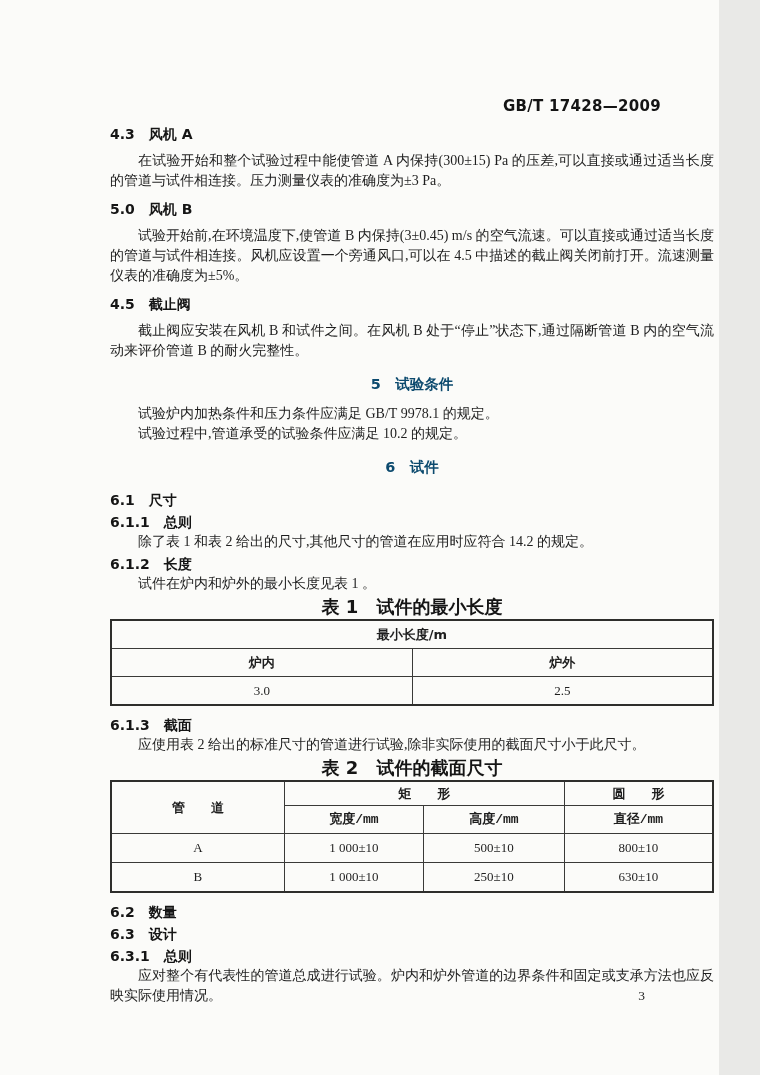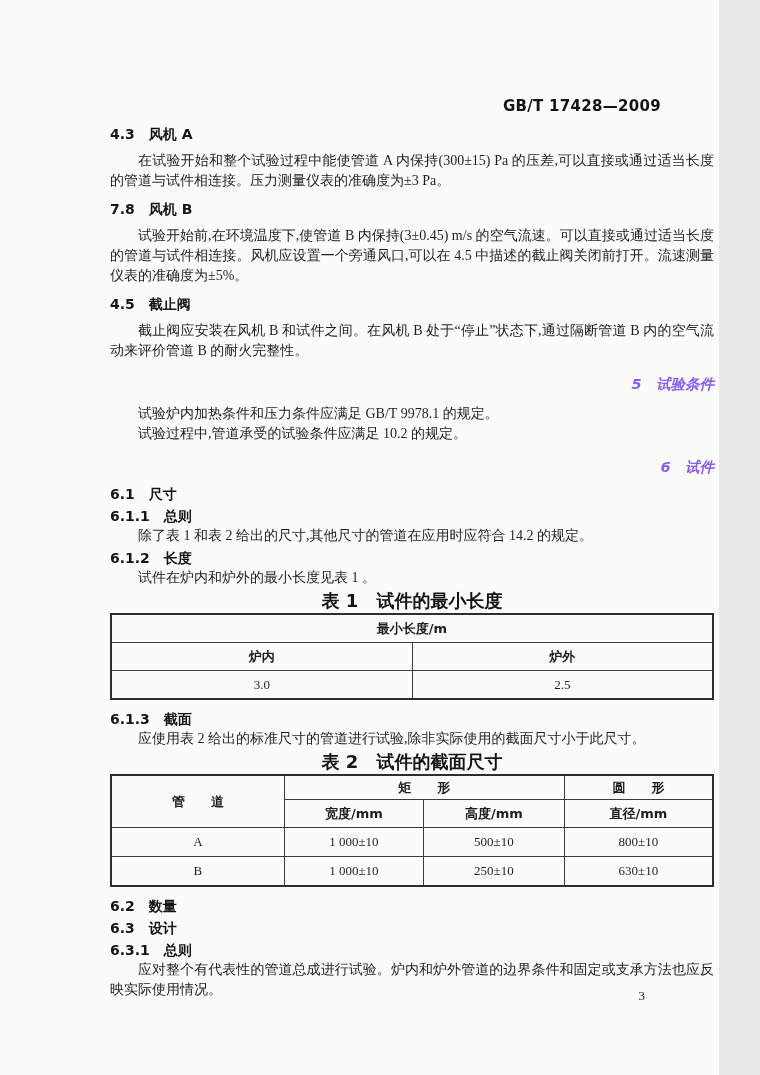"7.8 风机 B" h3.h-sub { text: 7.8 -> 5.0 }
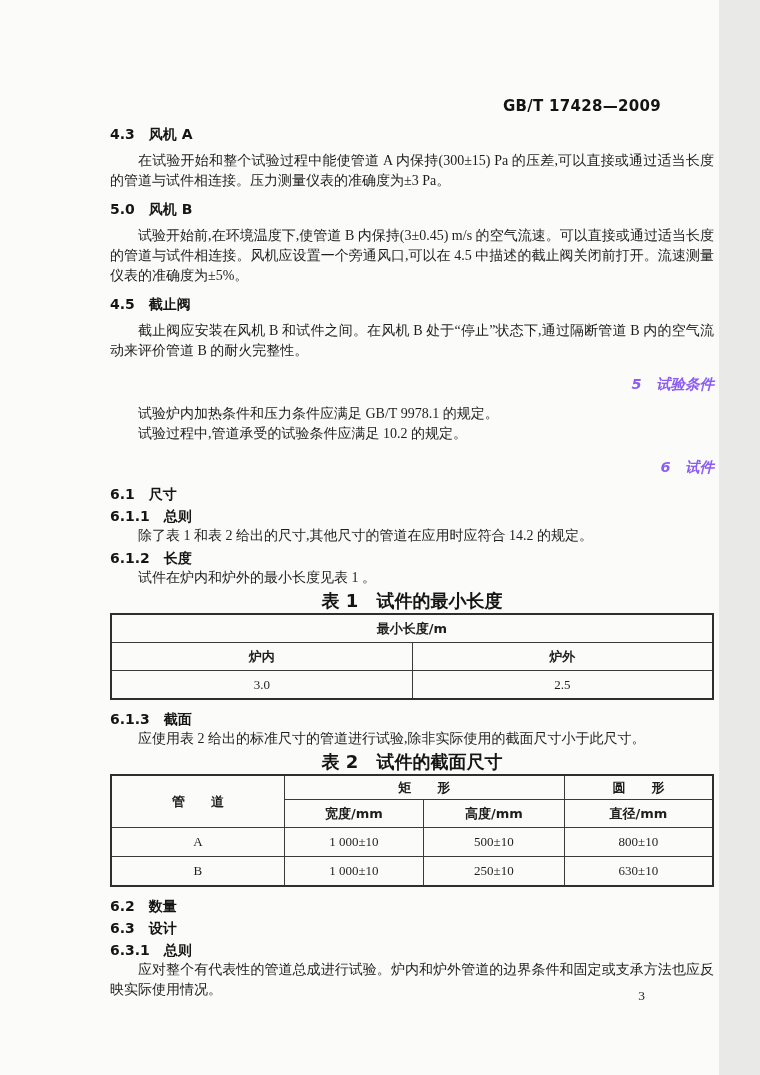"5 试验条件" .h-chap { color: #8b5cf6 -> #0c4a6e; font-style: italic -> none; text-align: right -> center }
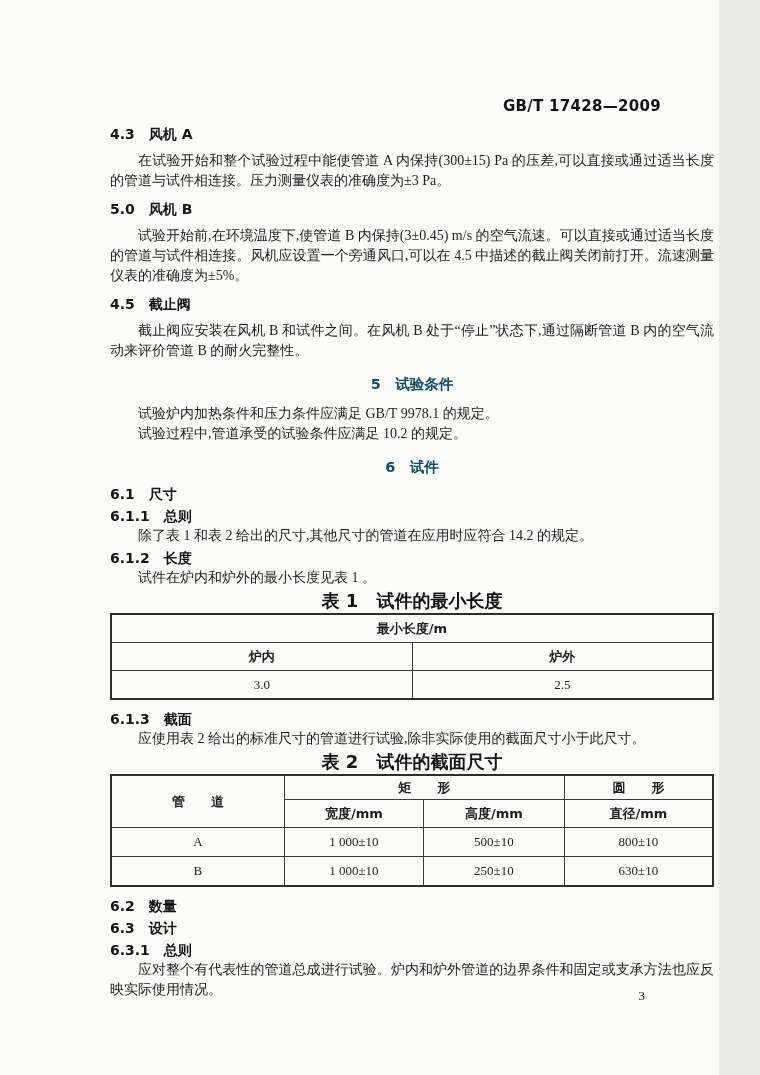"6.1 尺寸" h3.h-sub { margin-top: 6px -> 12px }
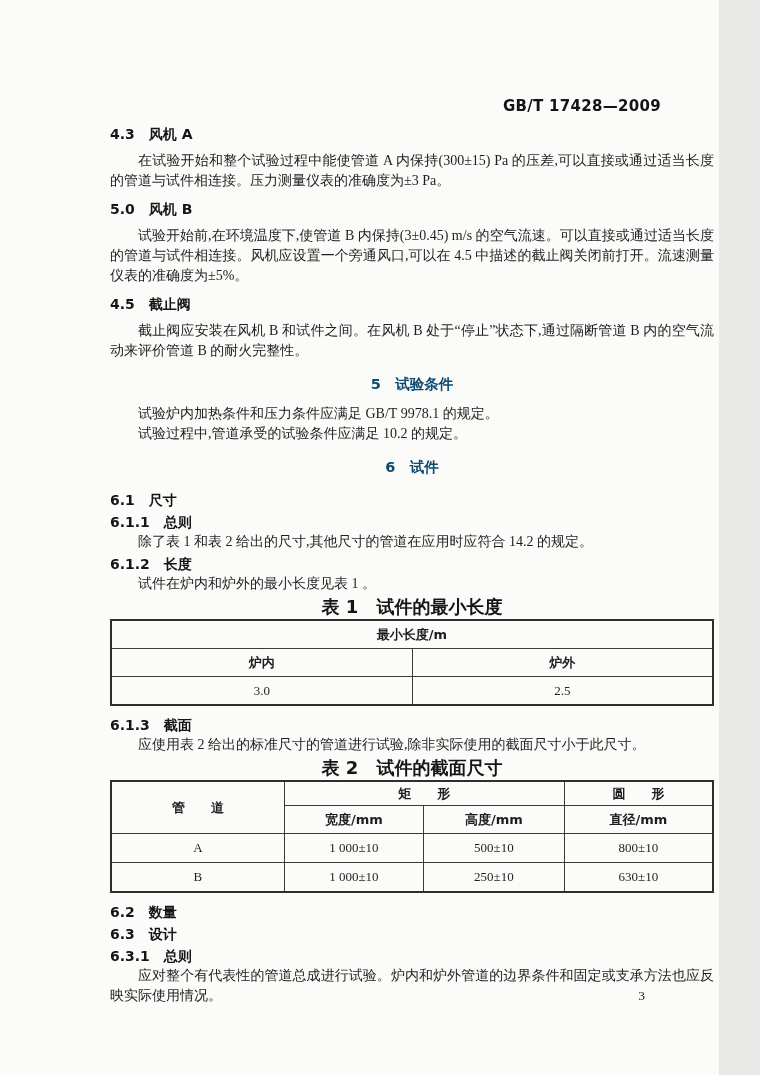"宽度/mm" .t2 .r-sub th { font-family: none -> Liberation Mono, monospace }
